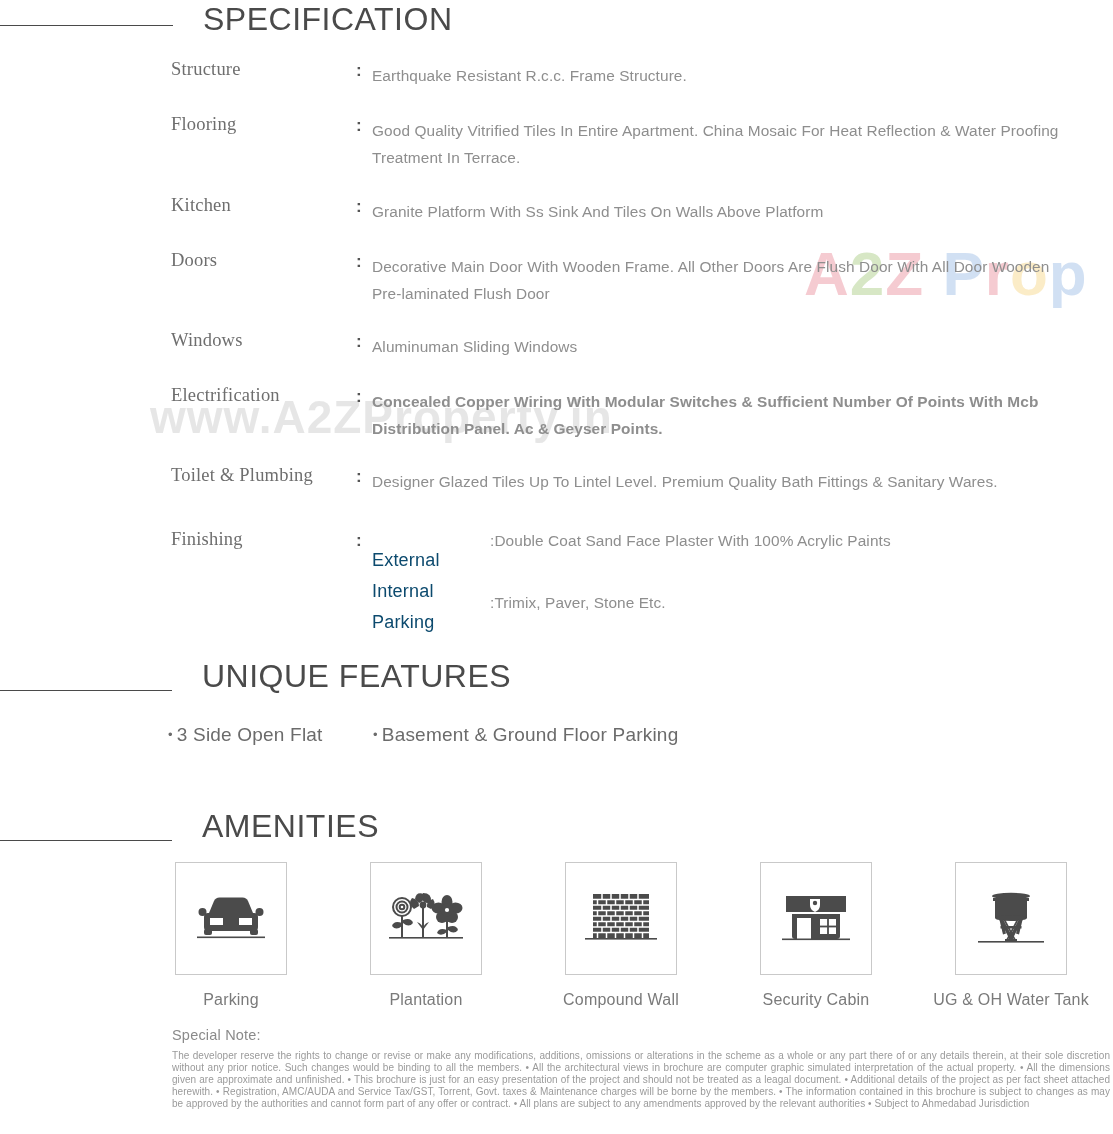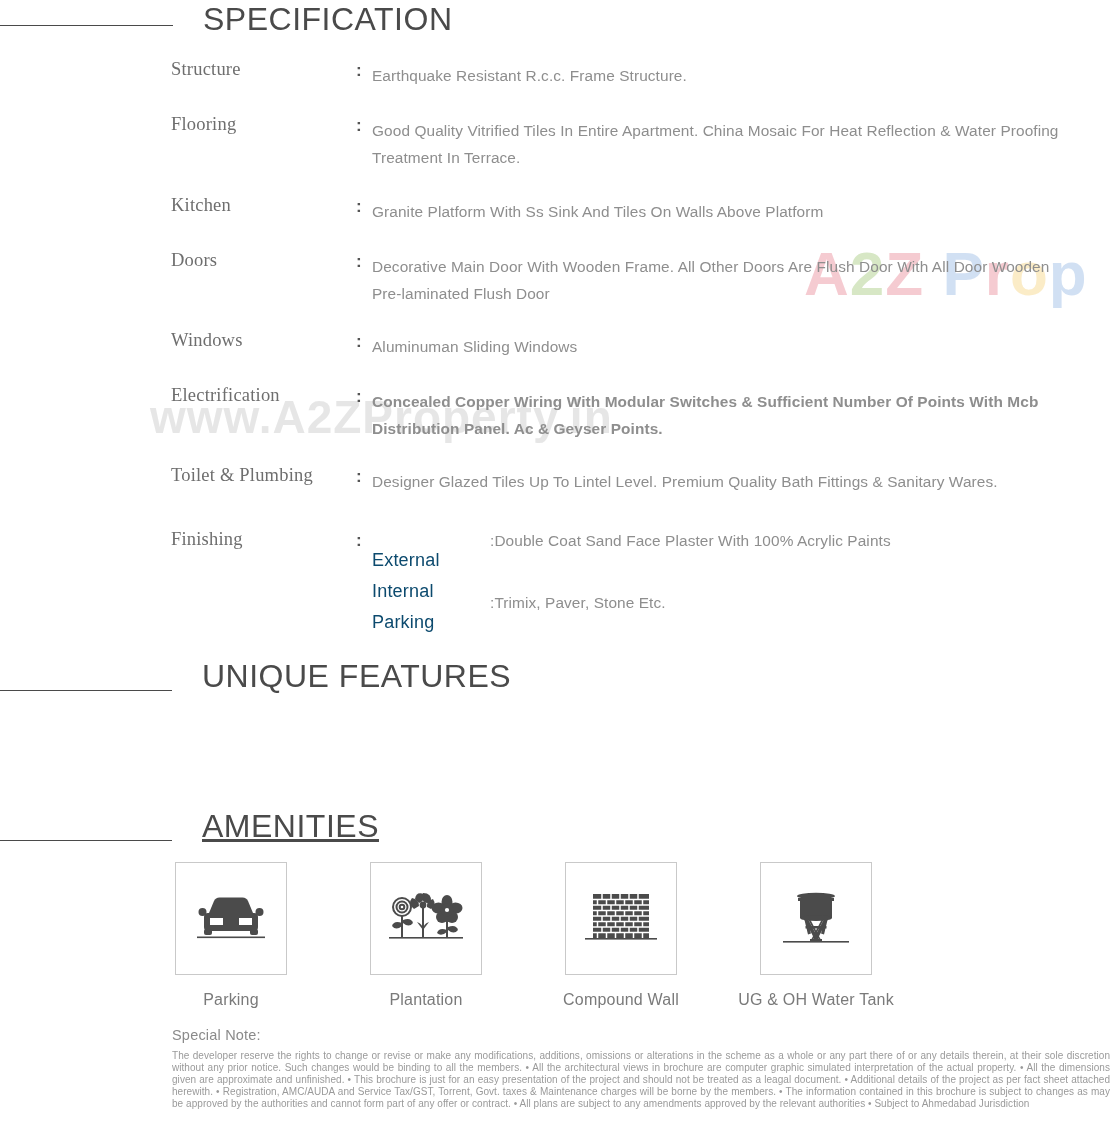"• 3 Side Open Flat" div.uf-list { html: none -> <div> <span><span>•</span><span>3 Side Open Flat</span></span> <span><span>•</span><span>Basement &amp; Ground Floor Parking</span></span> </div> }
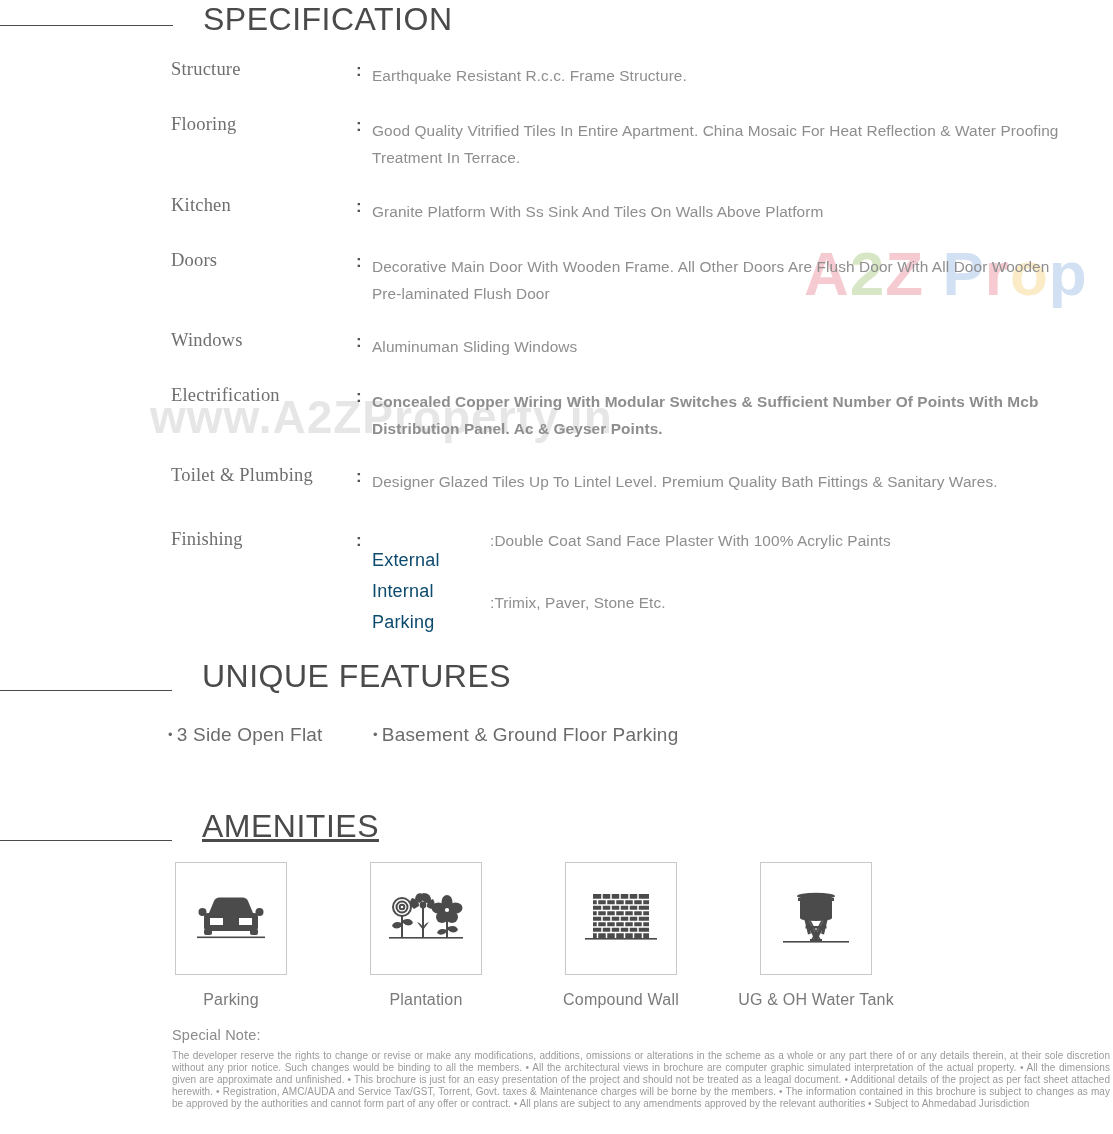"AMENITIES" div.sec-title { text-decoration: underline -> none }
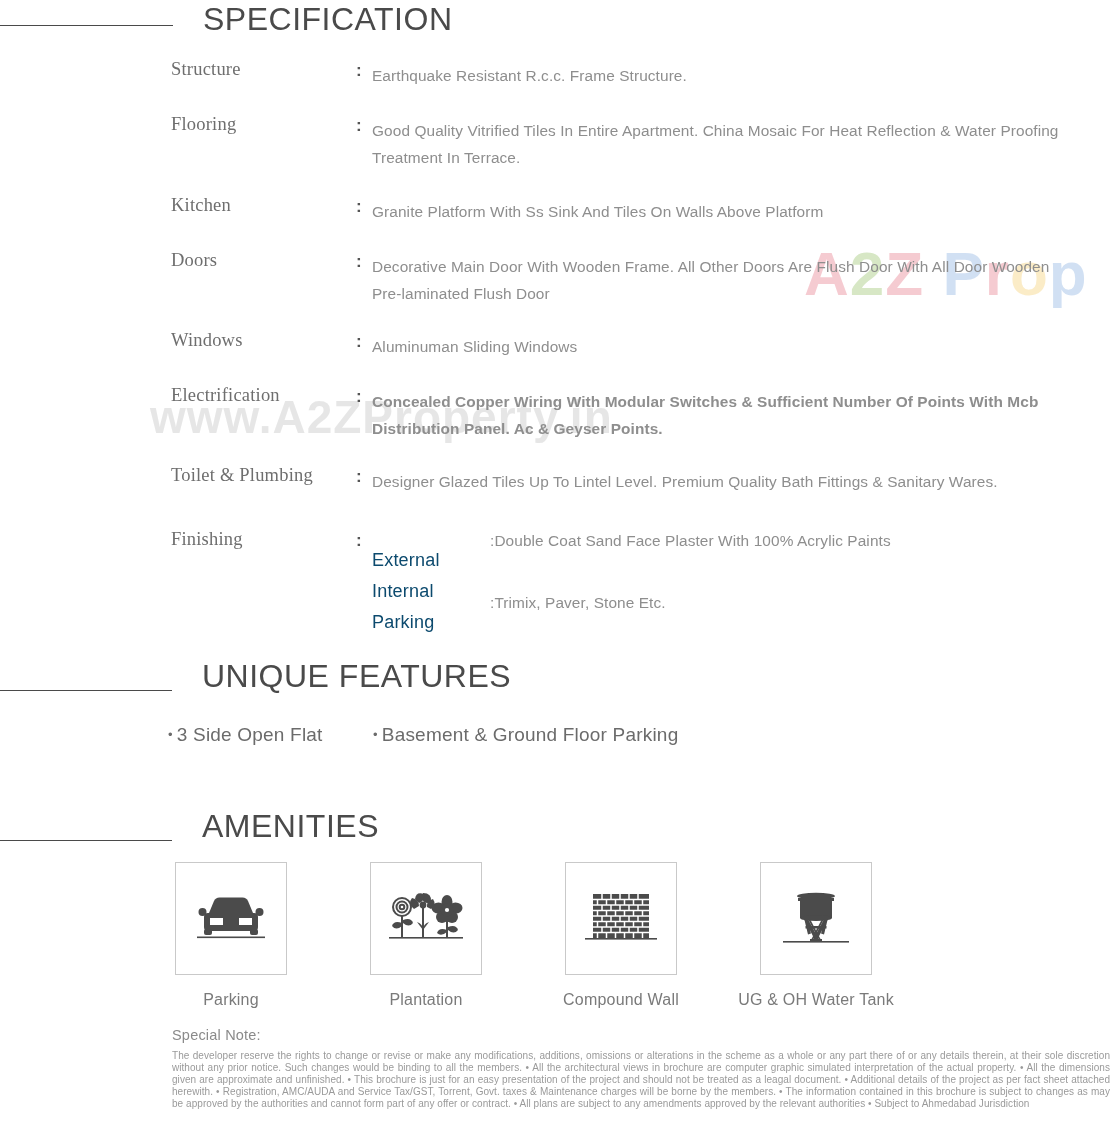"Security Cabin" div.amen-item { html: none -> <div> <div> <svg> <rect></rect> <path></path> <circle></circle> <path></path> <rect></rect> <rect></rect> <g> <line></line> <line></line> </g> <rect></rect> </svg> </div> <div>Security Cabin</div> </div> }
